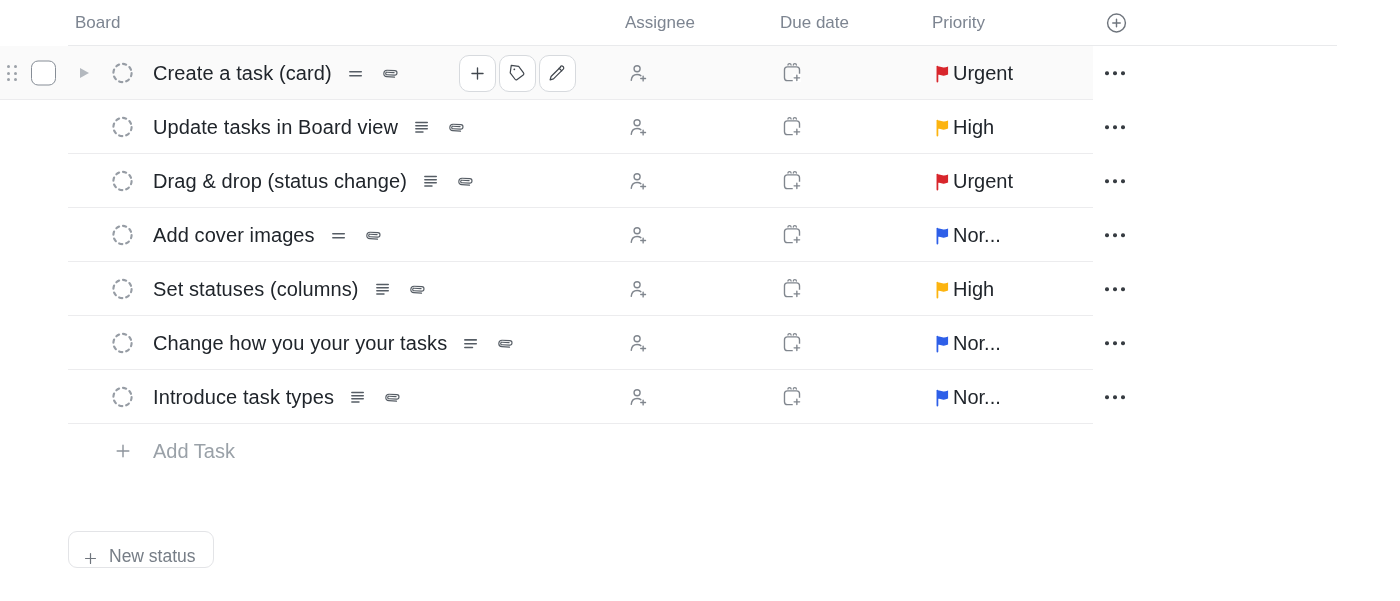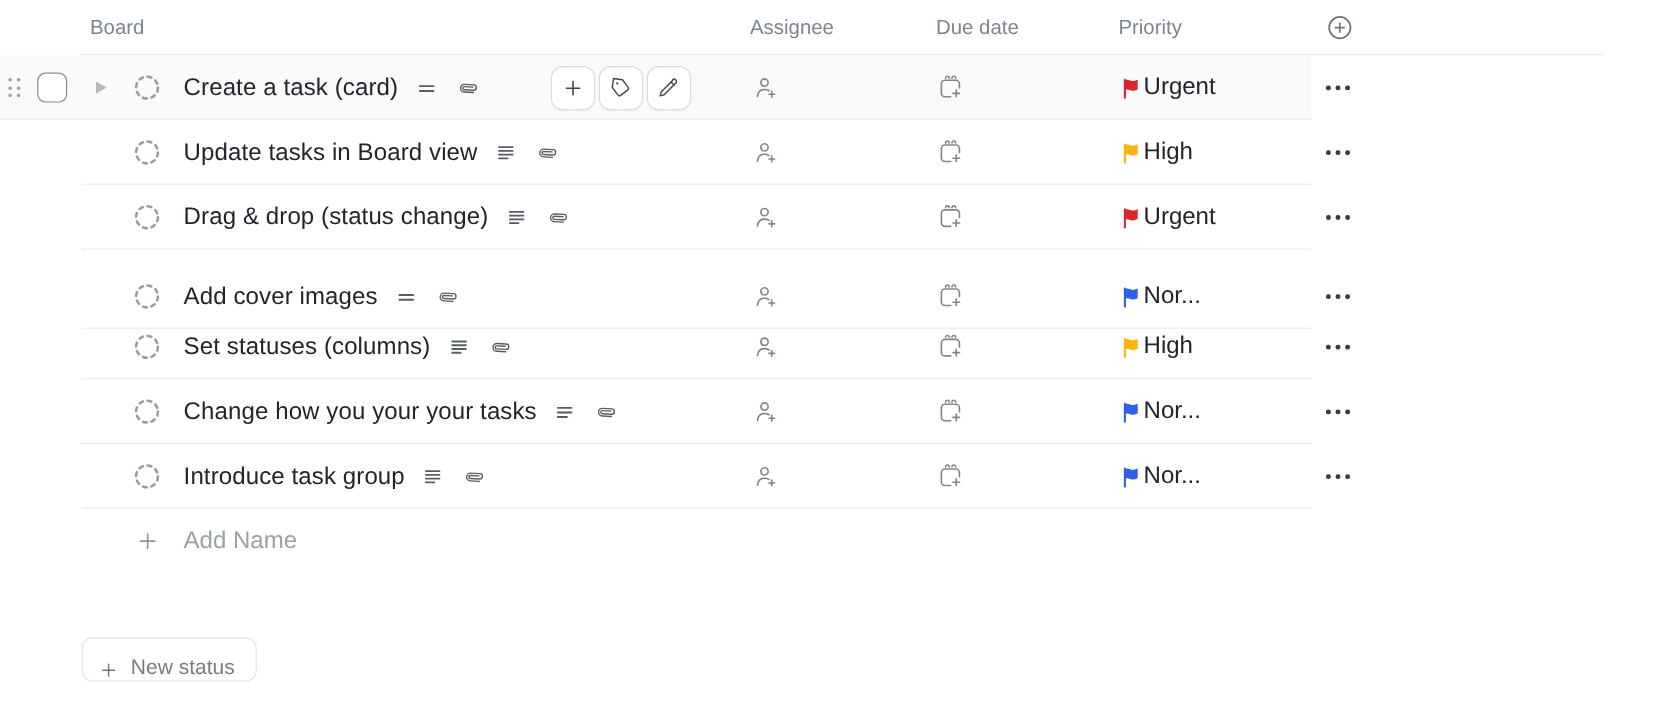"Add cover images" .r3 { top: 220px -> 208px }
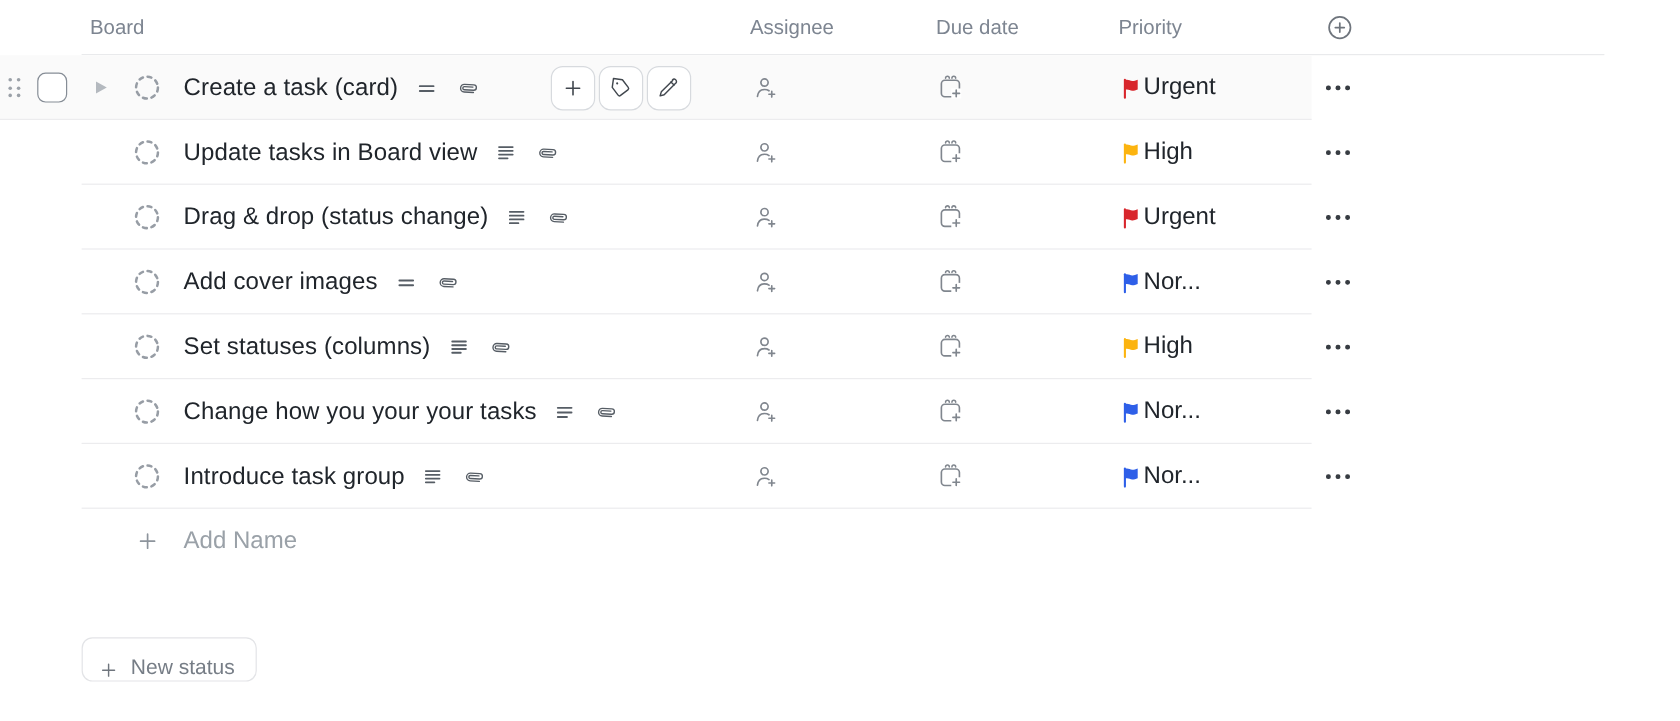"Introduce task group" span.task-title { text: group -> types }
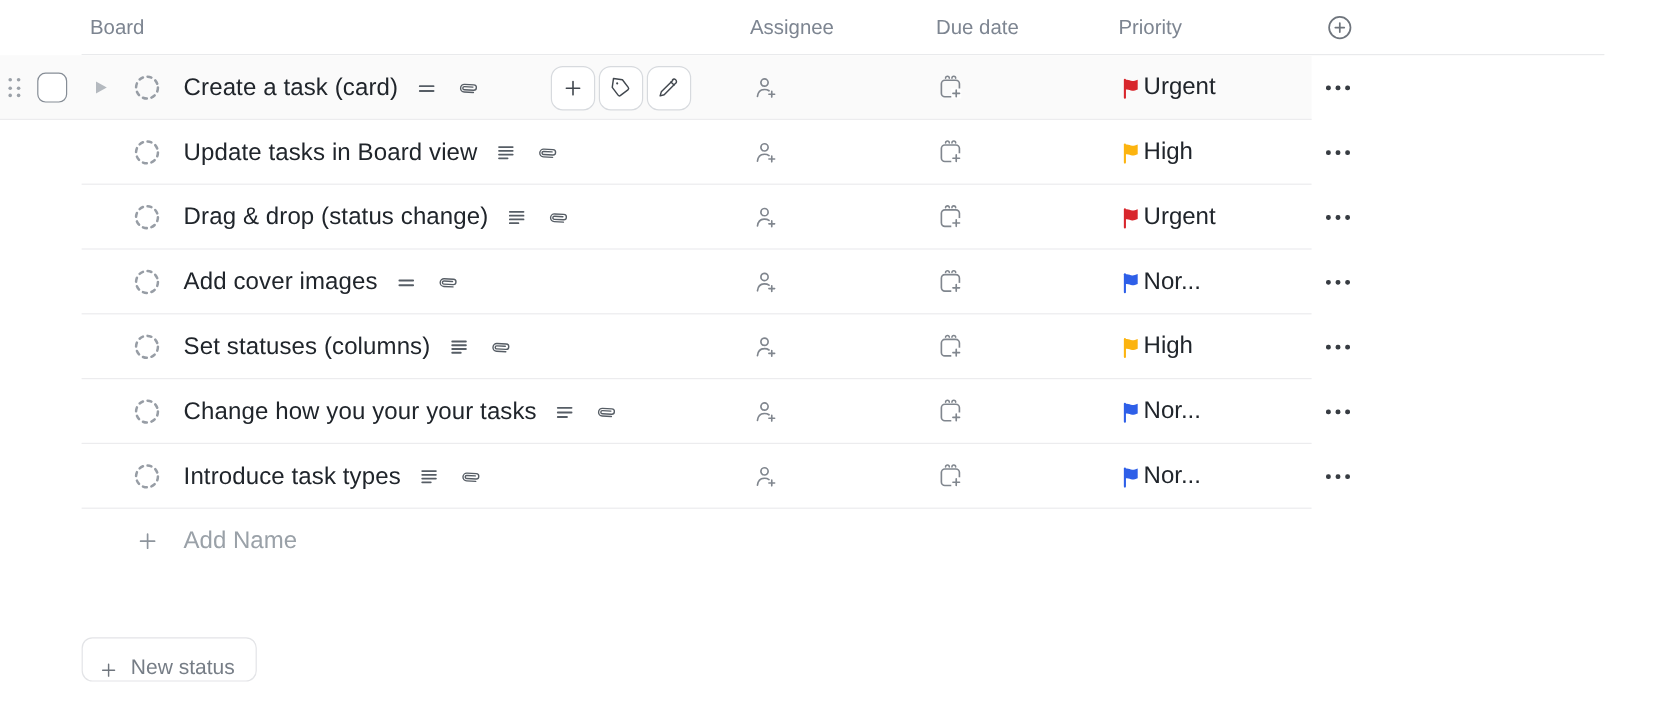"Add Name" span.abs { text: Name -> Task }
